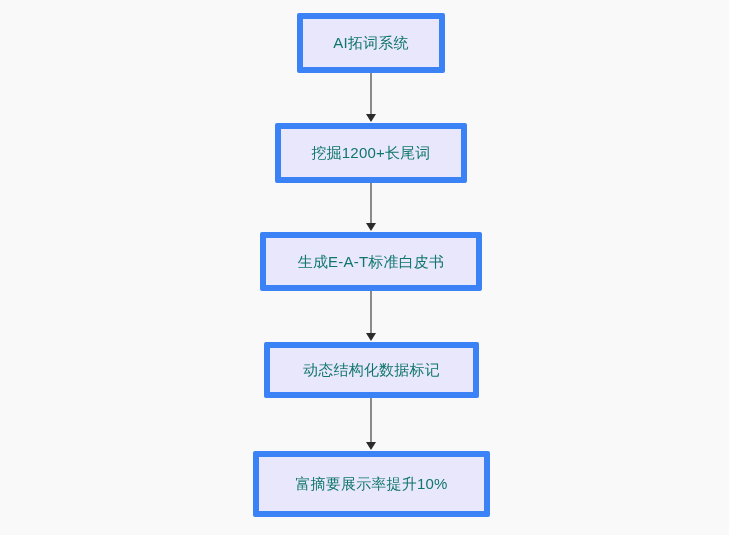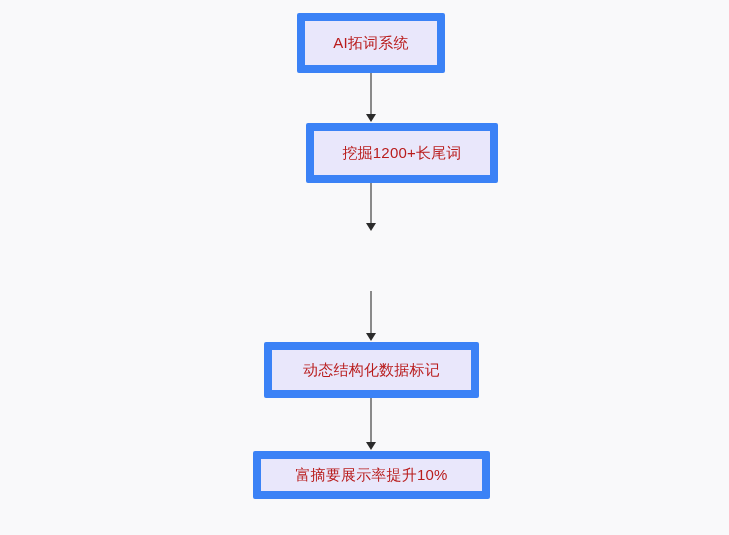"AI拓词系统" .node { border: 8px solid #3b82f6 -> 6px solid #3b82f6; color: #b91c1c -> #0f766e }
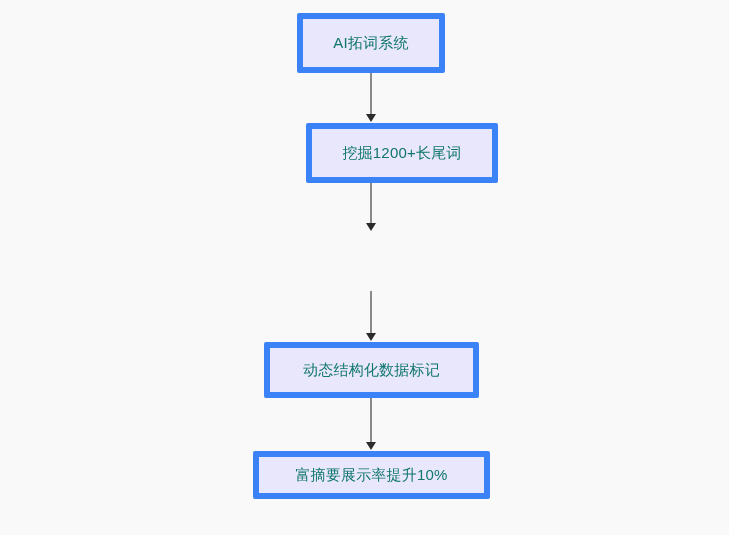"挖掘1200+长尾词" div.node { margin-left: 31px -> none }
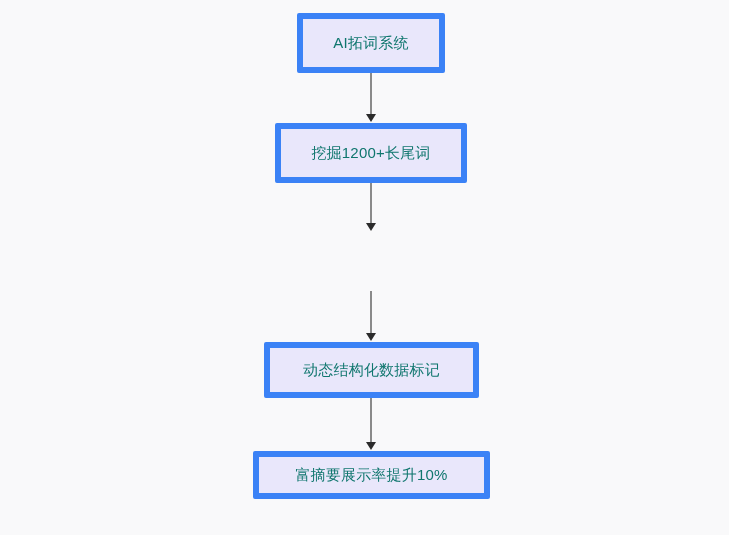"生成E-A-T标准白皮书" div.node { html: none -> <div> <span>生成E-A-T标准白皮书</span> </div> }
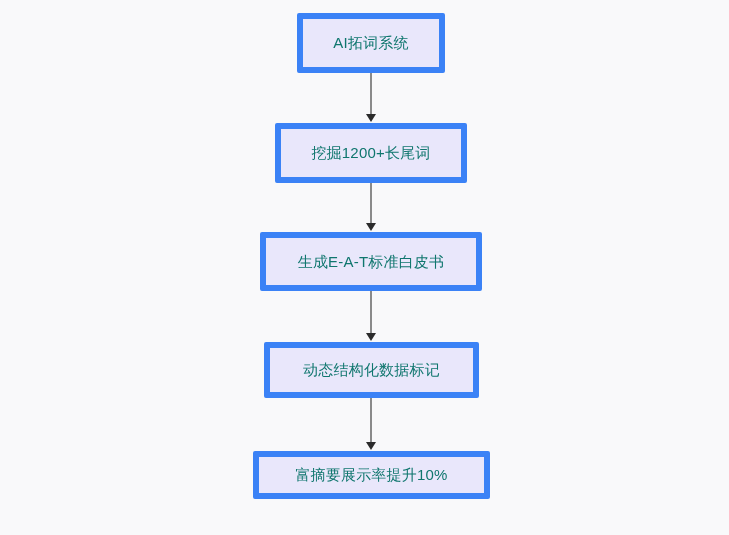"富摘要展示率提升10%" div.node { height: 48px -> 66px }
